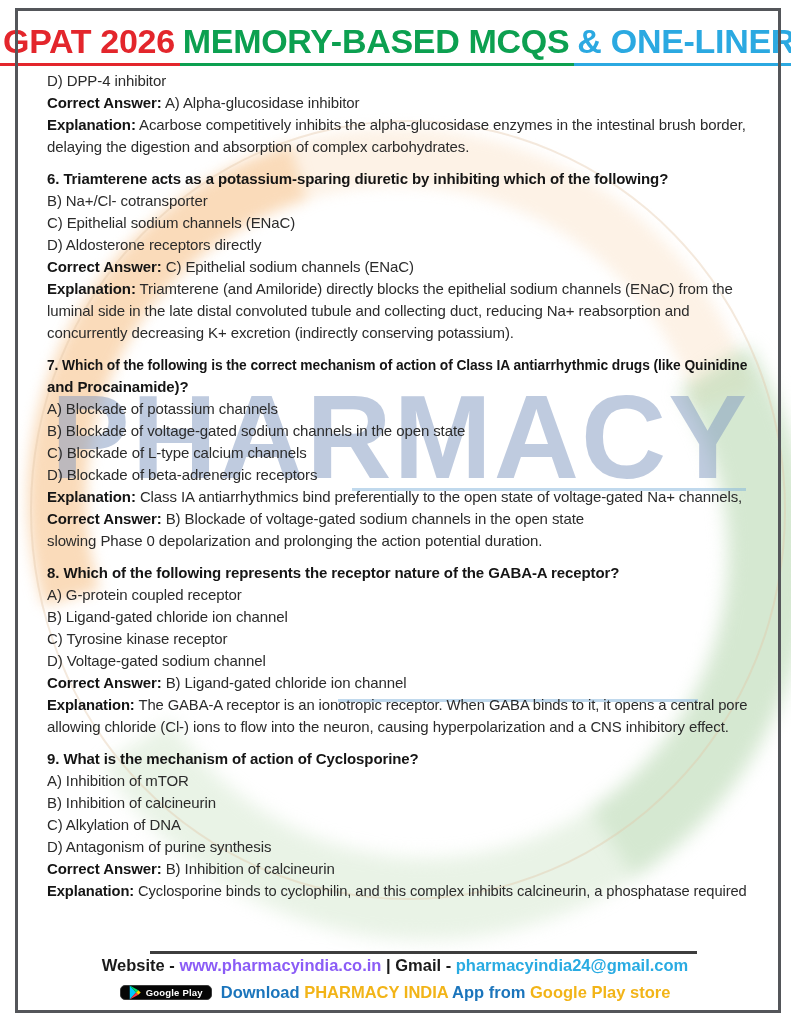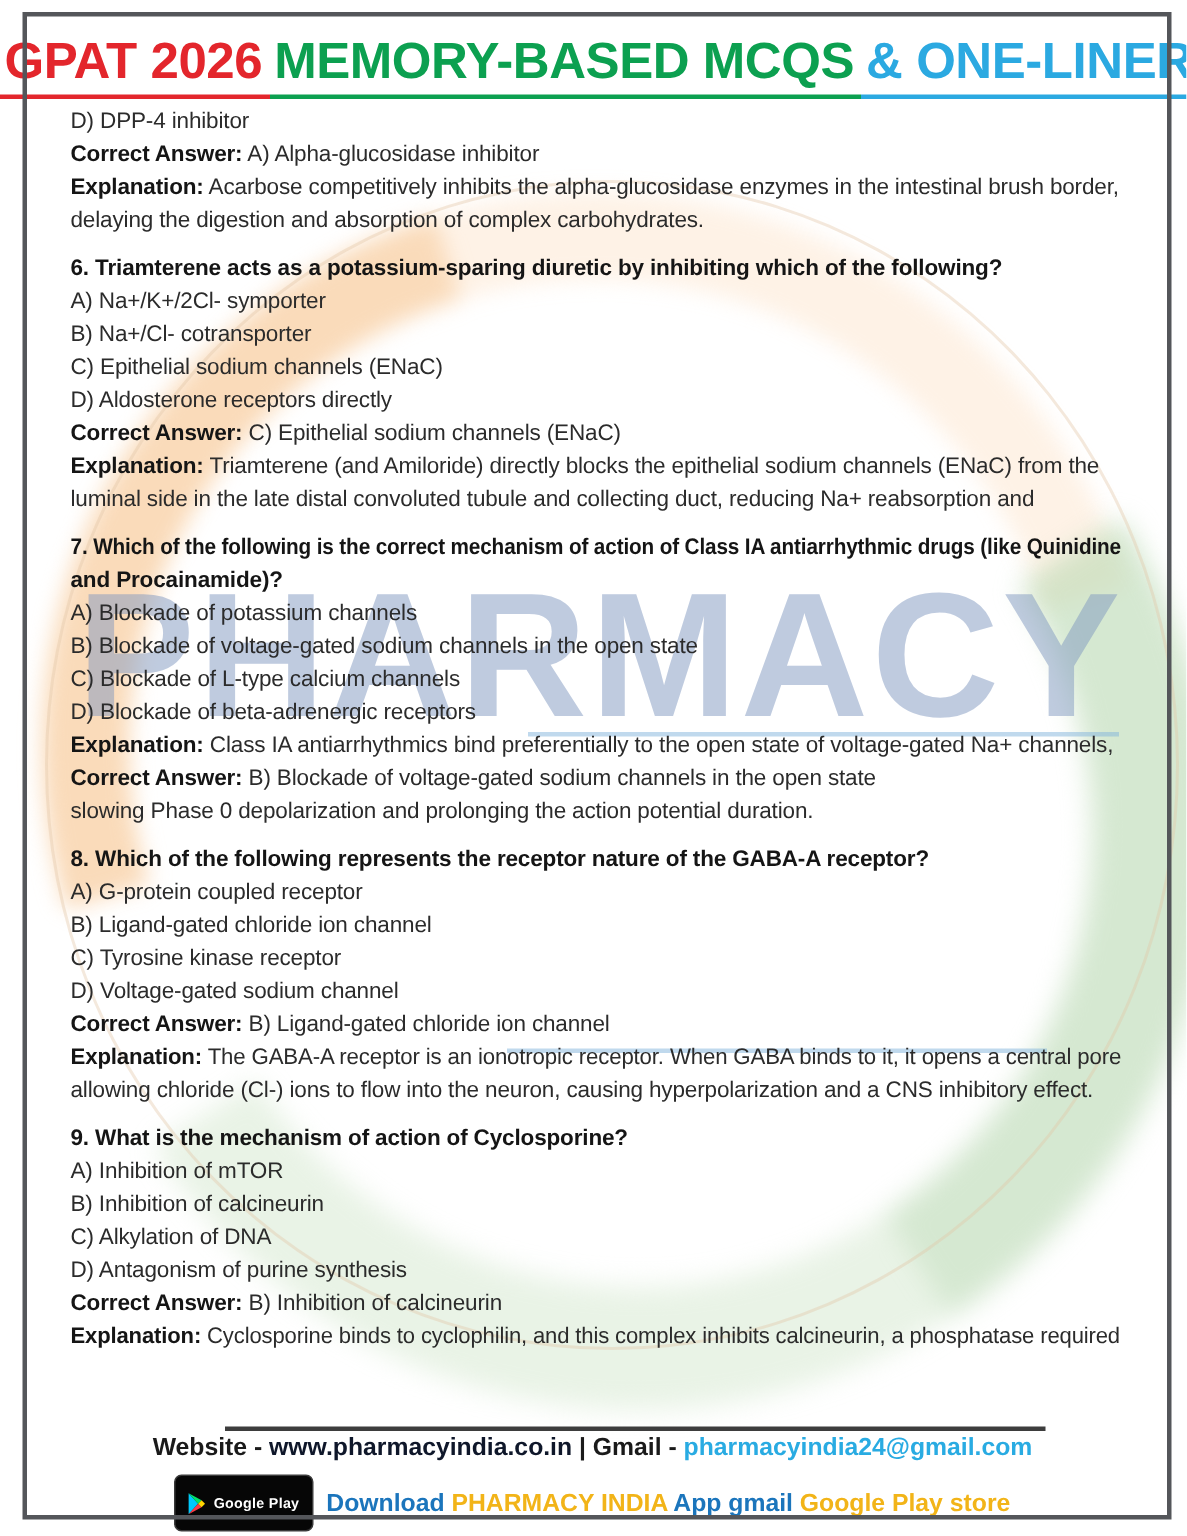"A) Na+/K+/2Cl- symporter" div.line { html: <div>A) Na+/K+/2Cl- symporter</div> -> none }
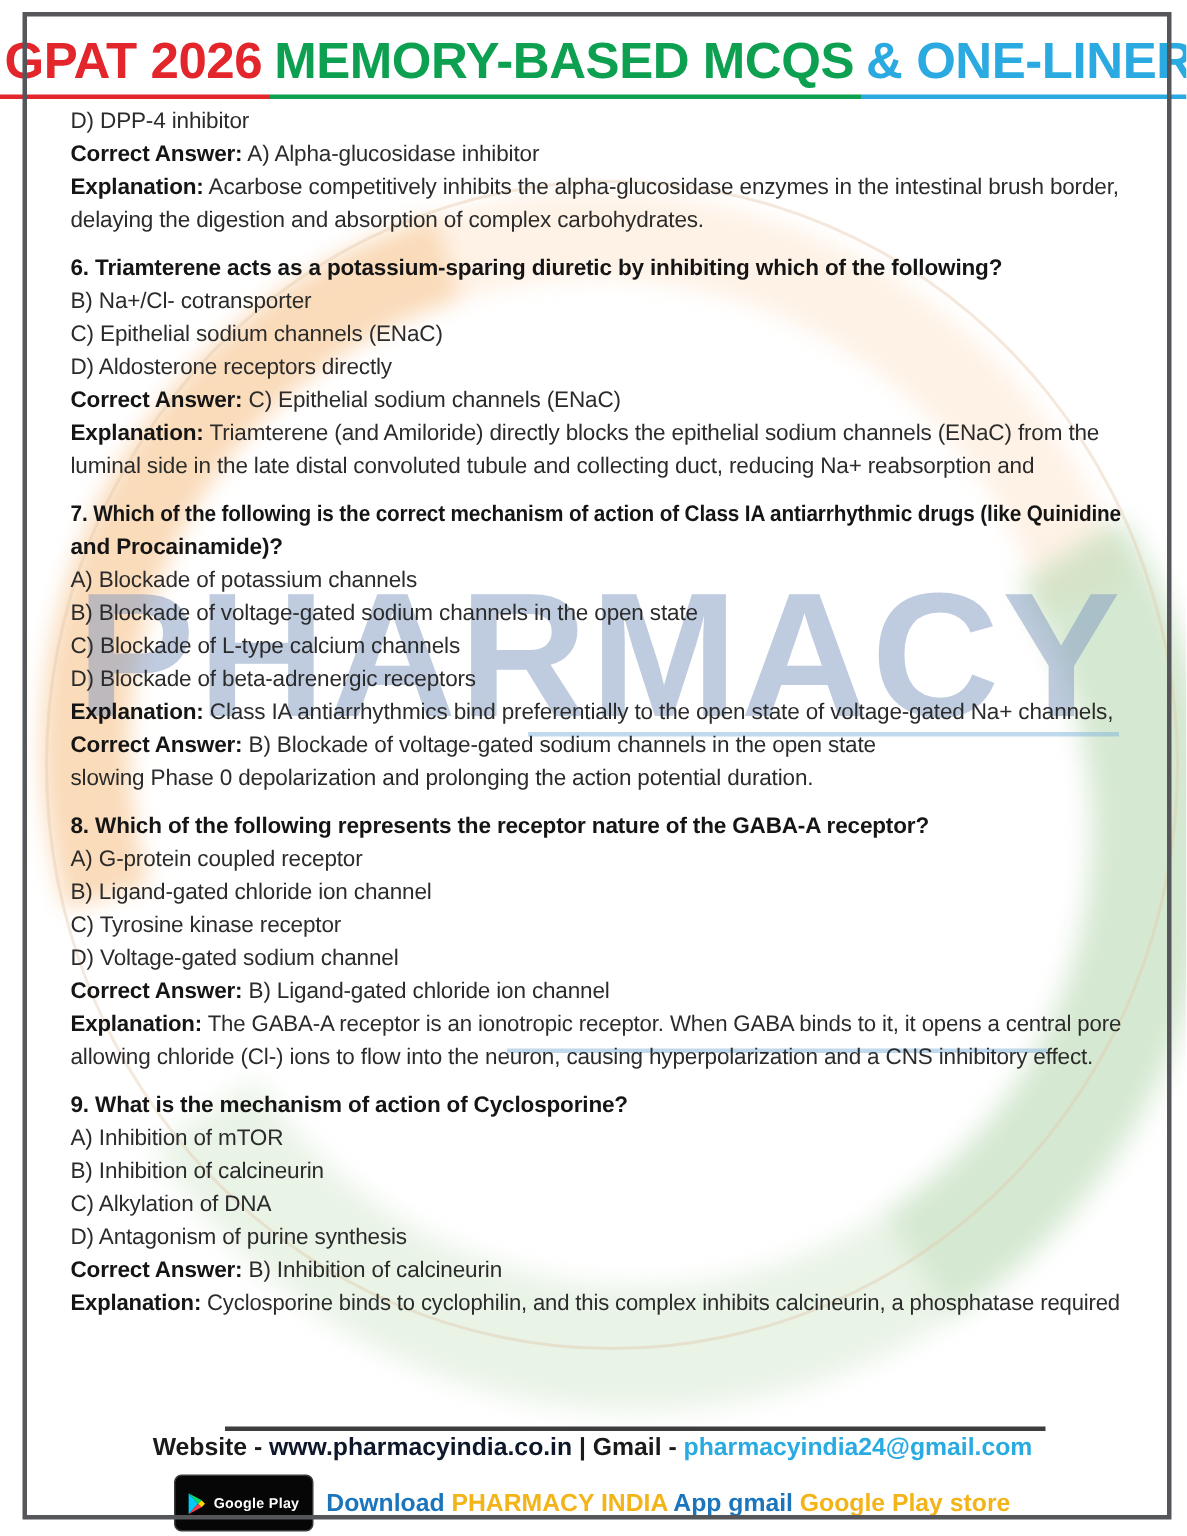"concurrently decreasing K+ excretion" div.line { html: none -> <div>concurrently decreasing K+ excretion (indirectly conserving potassium).</div> }
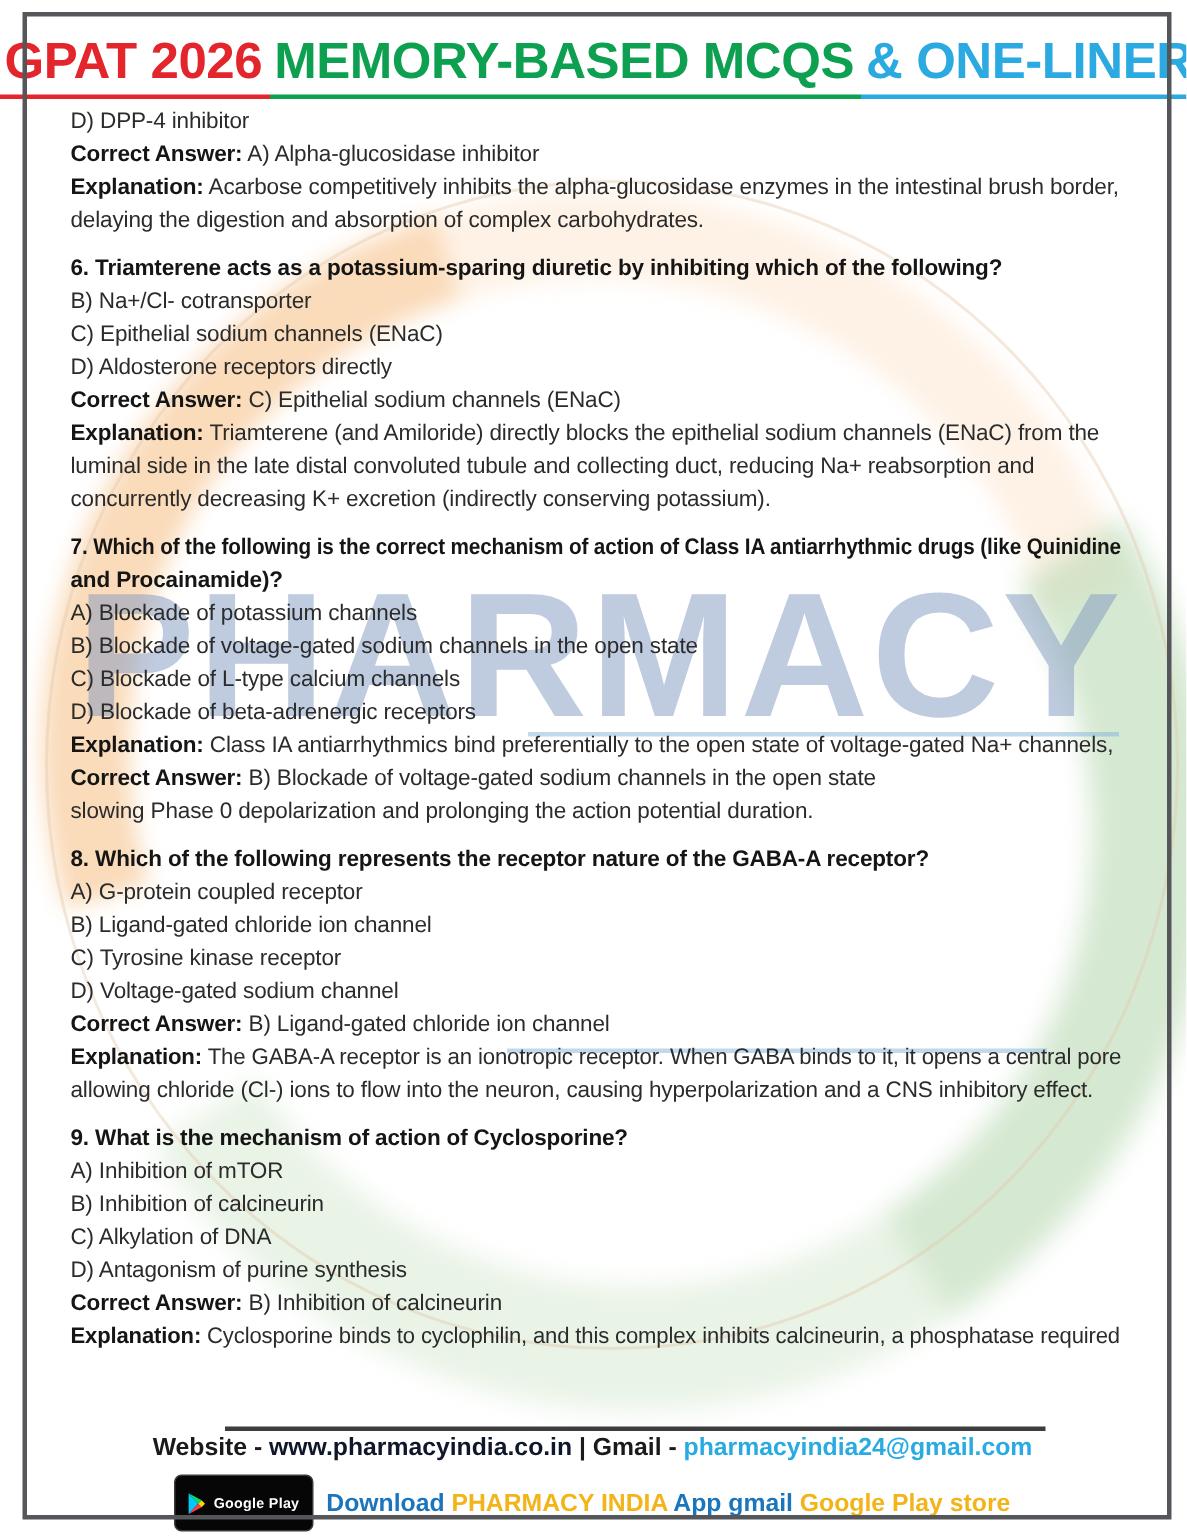"www.pharmacyindia.co.in" span { color: #0f172a -> #8b5cf6 }
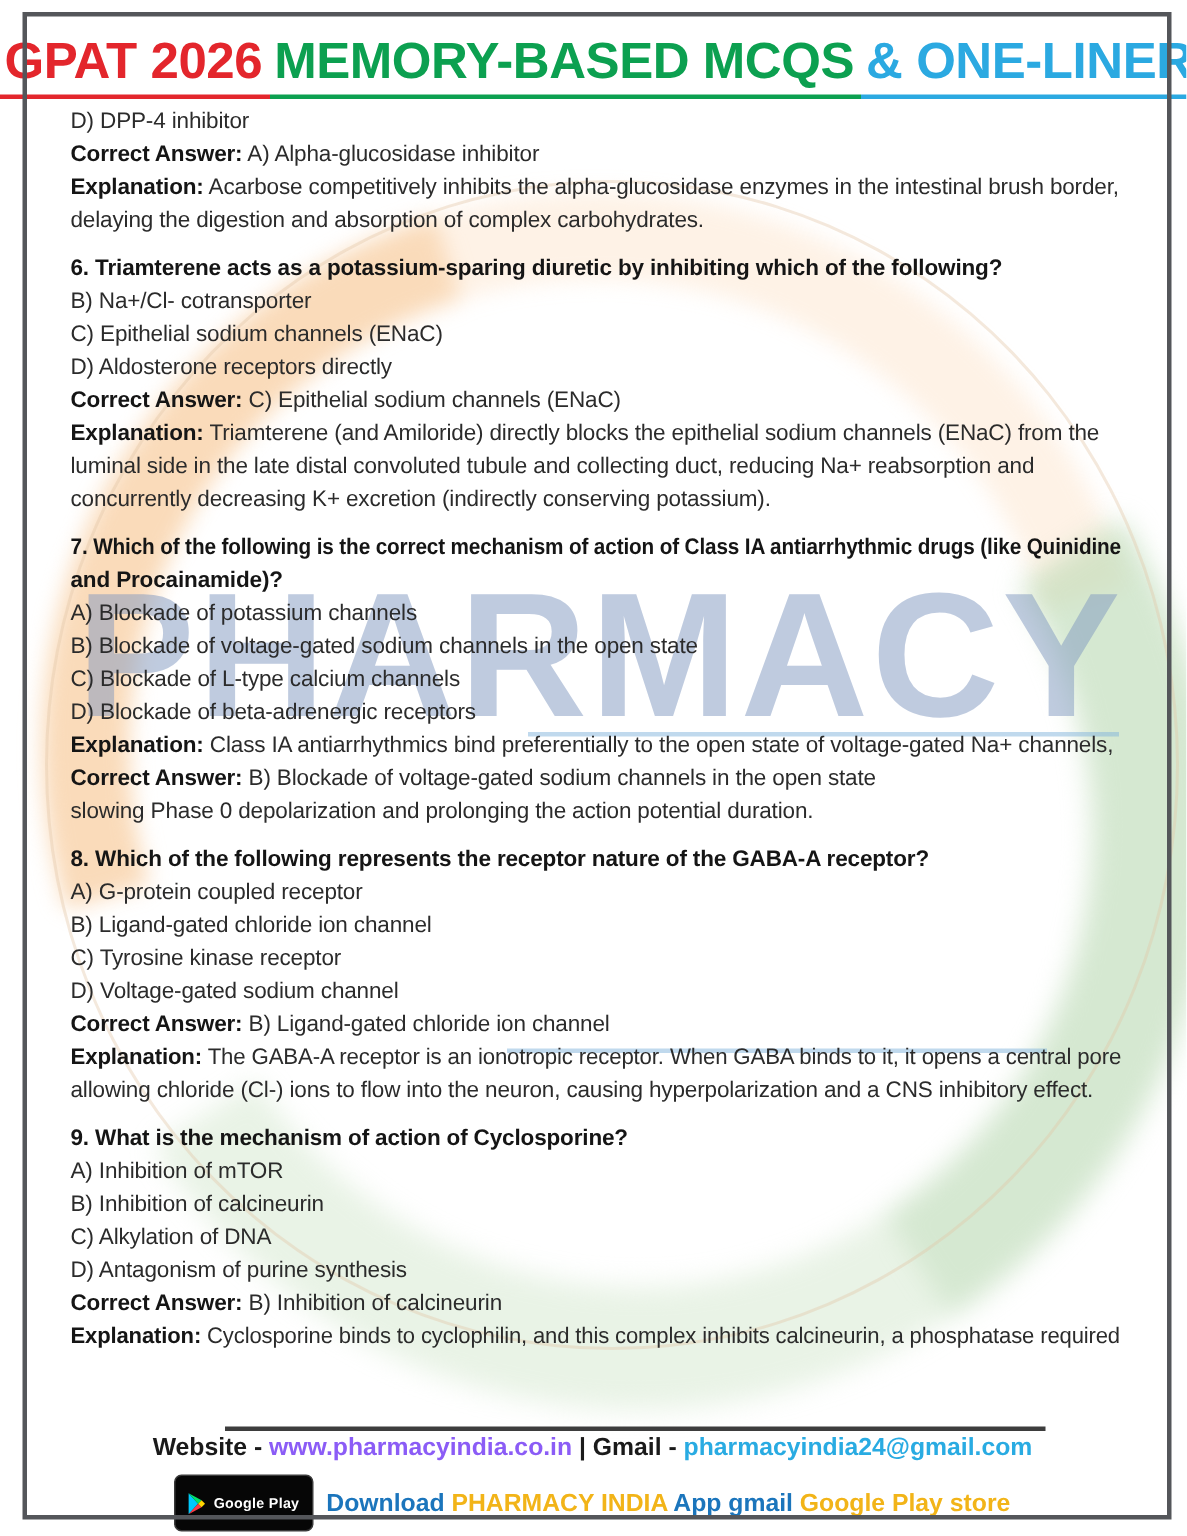"Google Play" .gp-badge { height: 38px -> 15px }
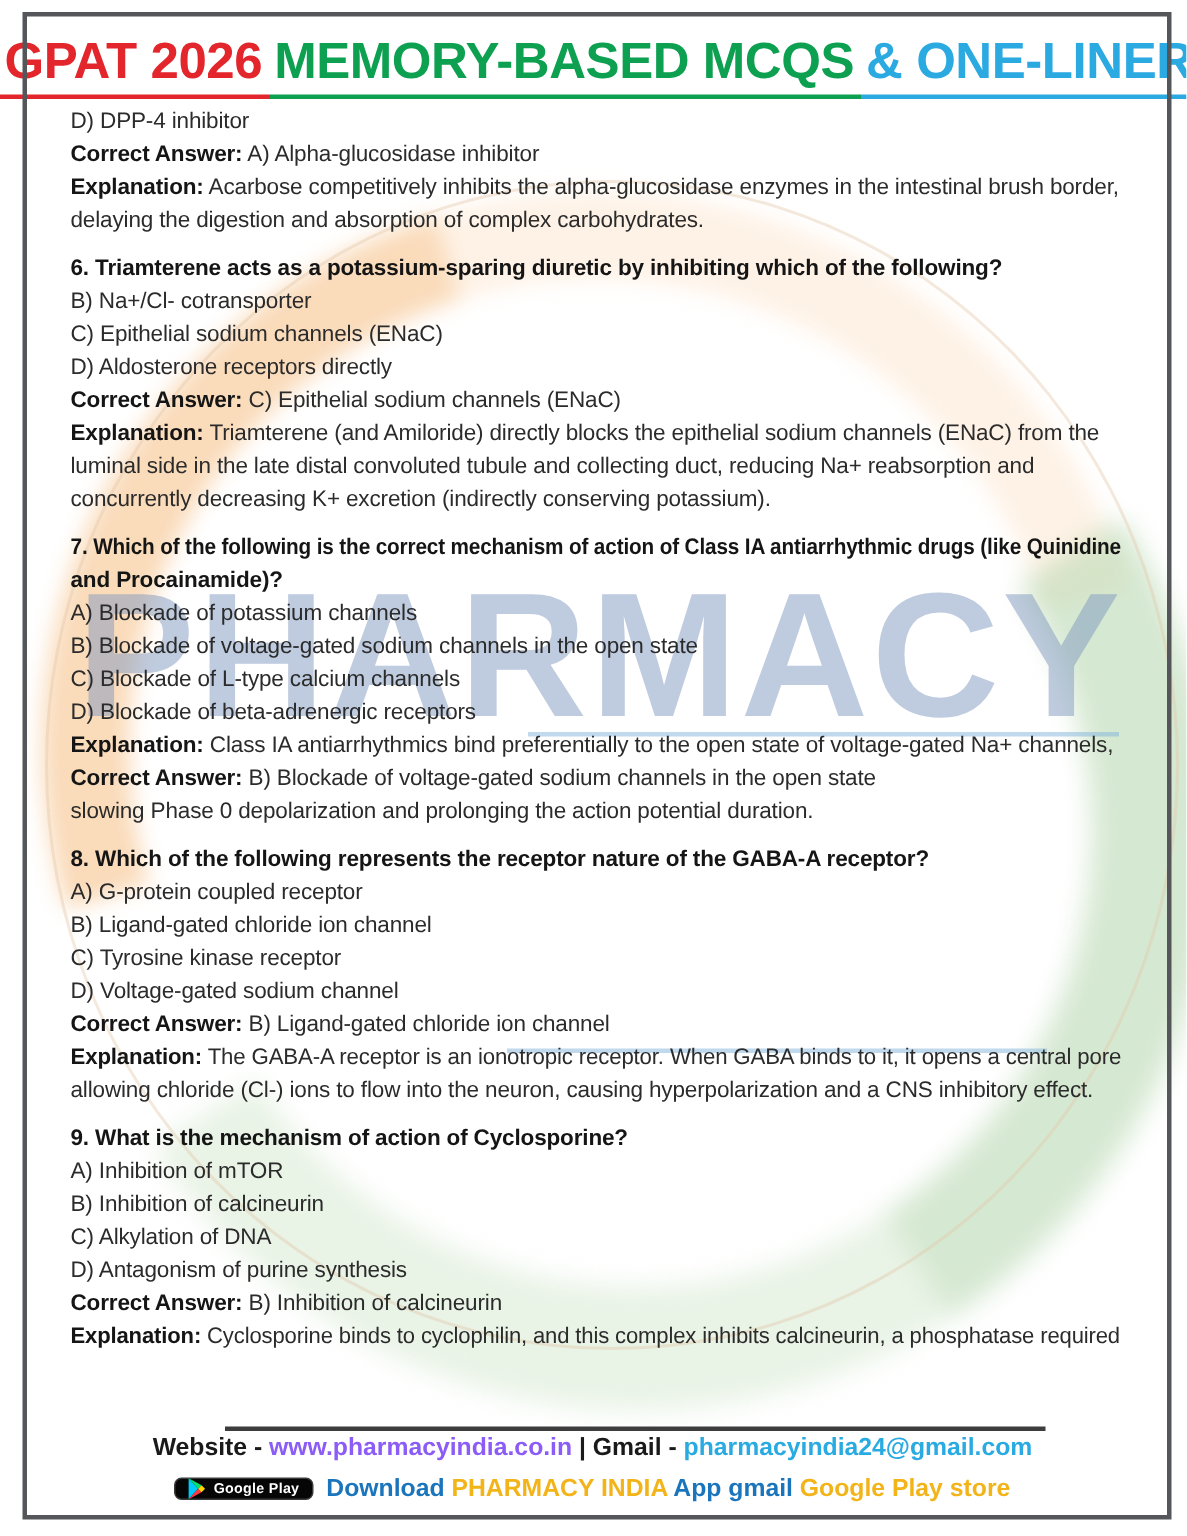"App gmail" span { text: gmail -> from }
